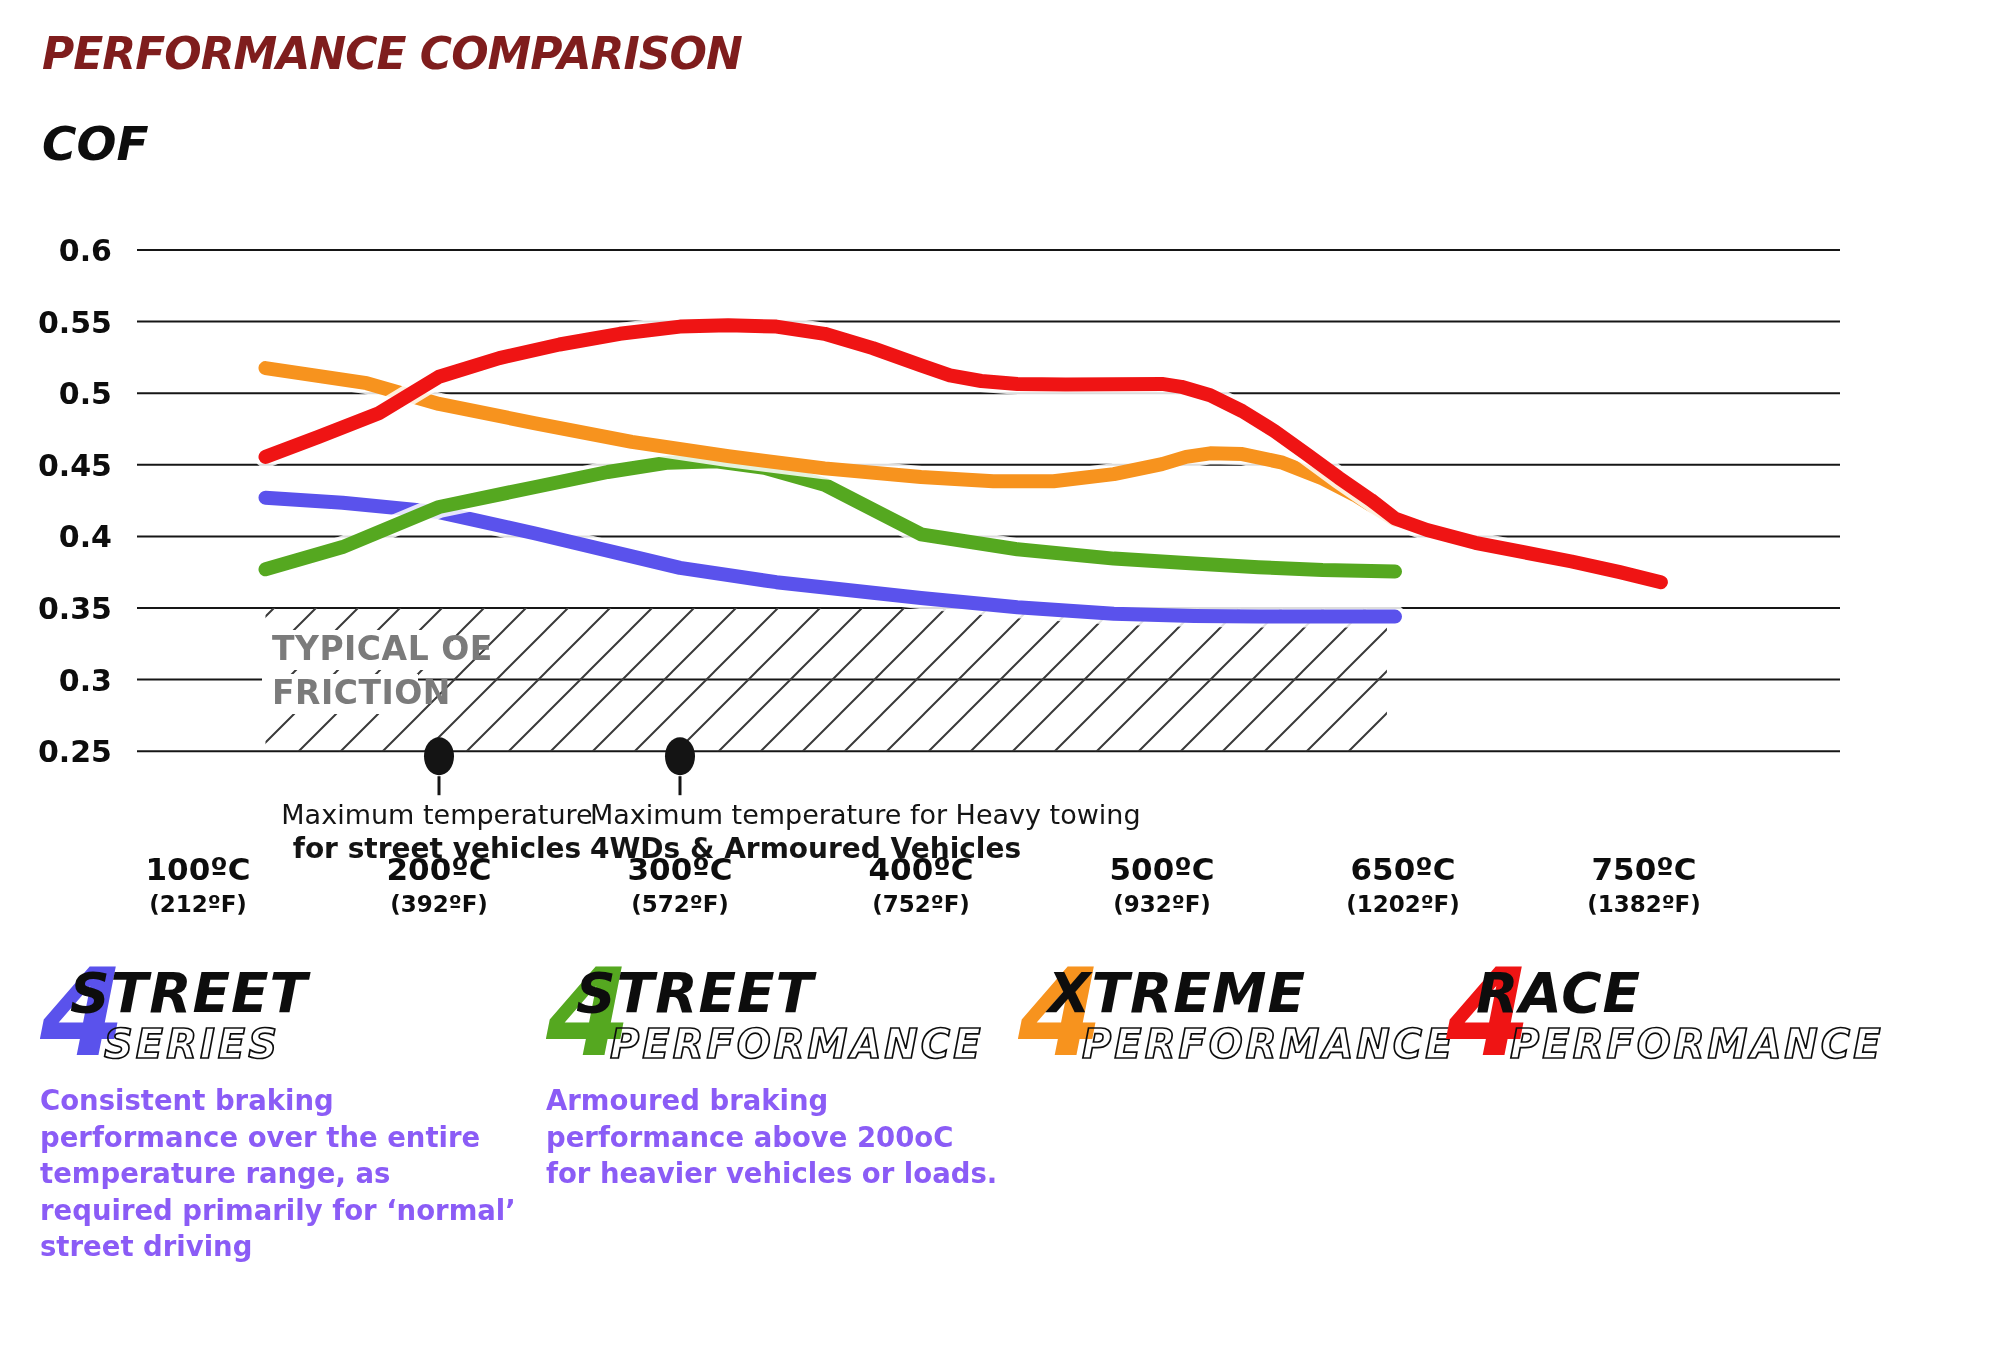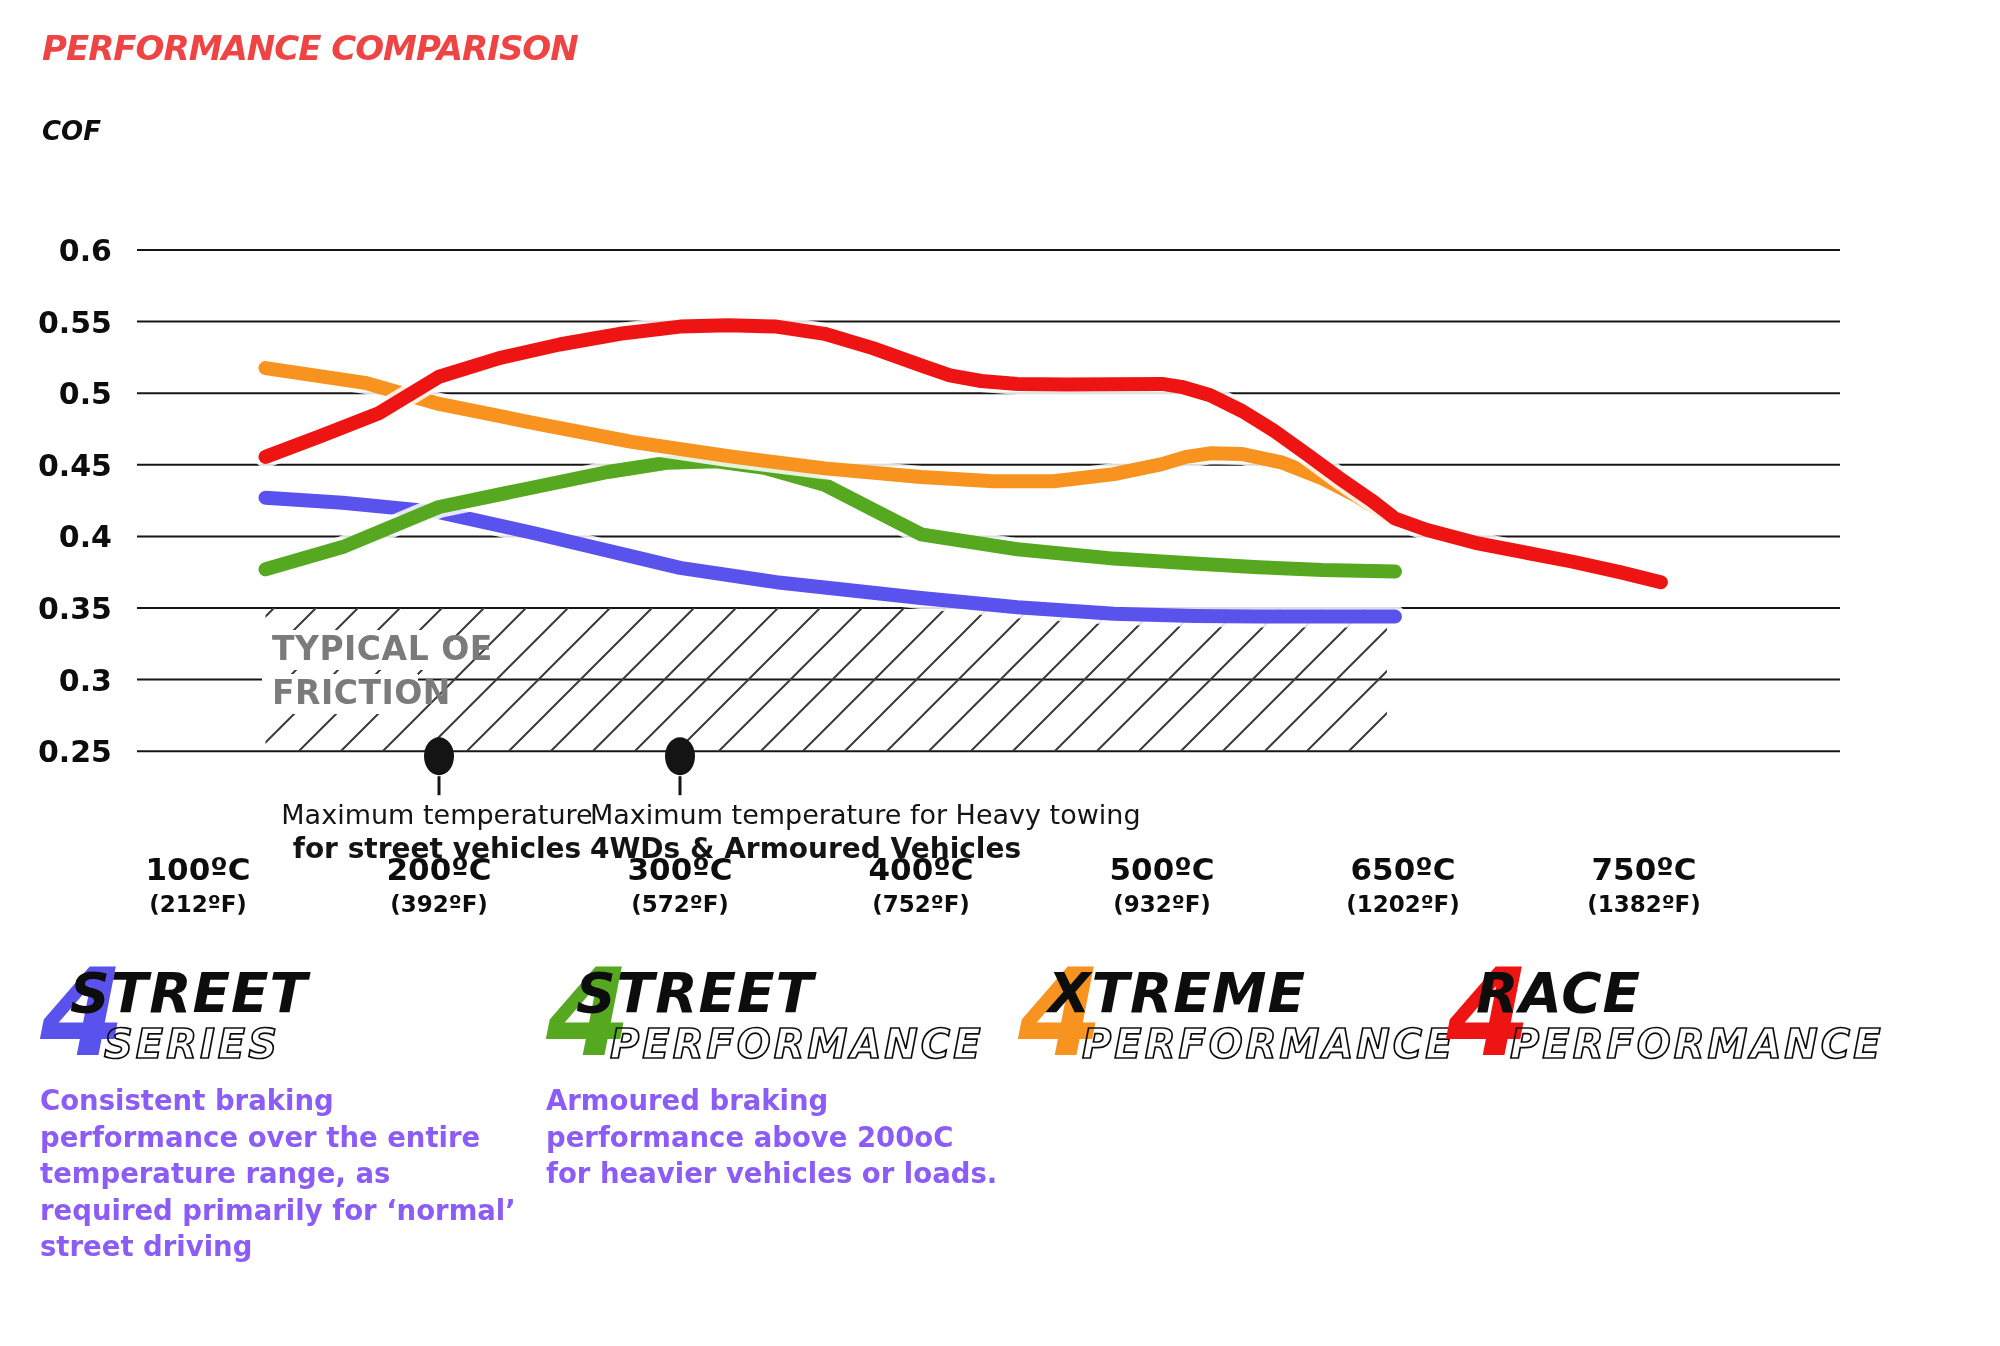"PERFORMANCE COMPARISON" .title { color: #ef4444 -> #7f1d1d; font-size: 34px -> 44px }
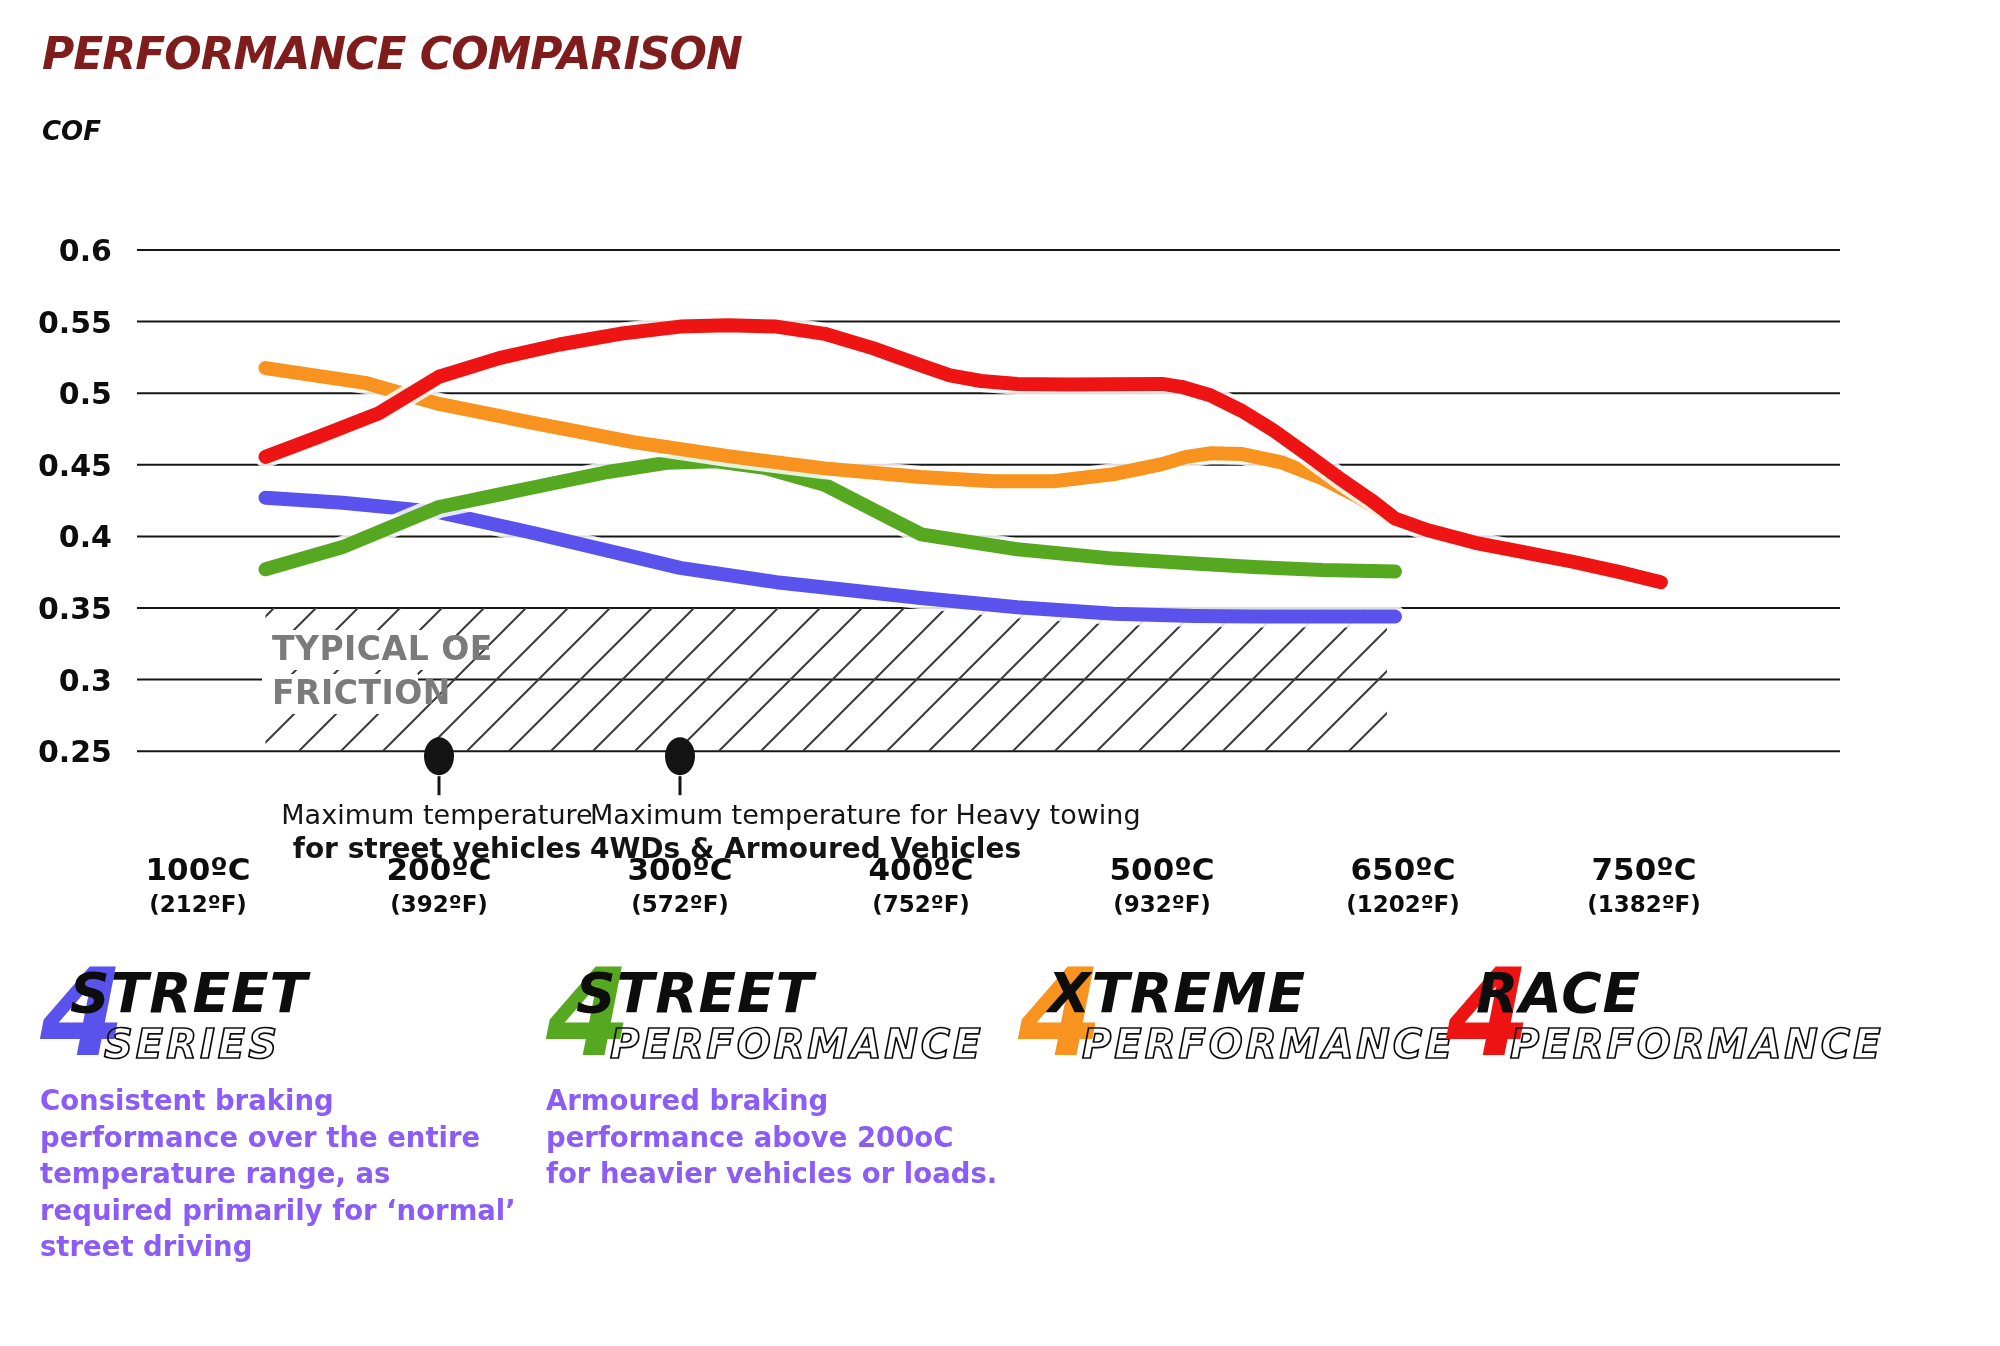"COF" .cof { font-size: 26px -> 47px }
